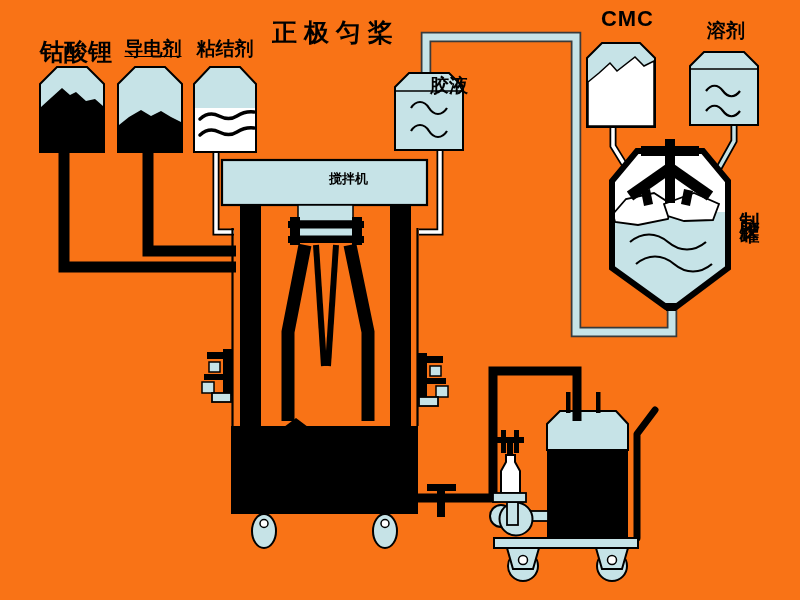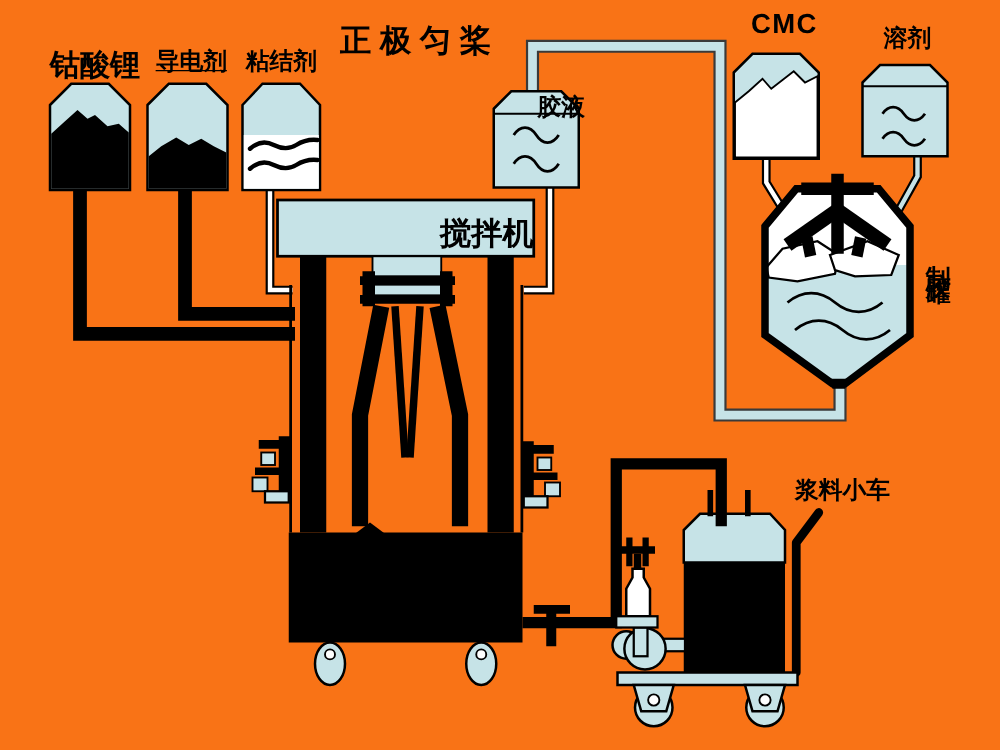"搅拌机" .l-mixer { font-size: 25px -> 13px; padding-left: none -> 24px; text-align: right -> center }
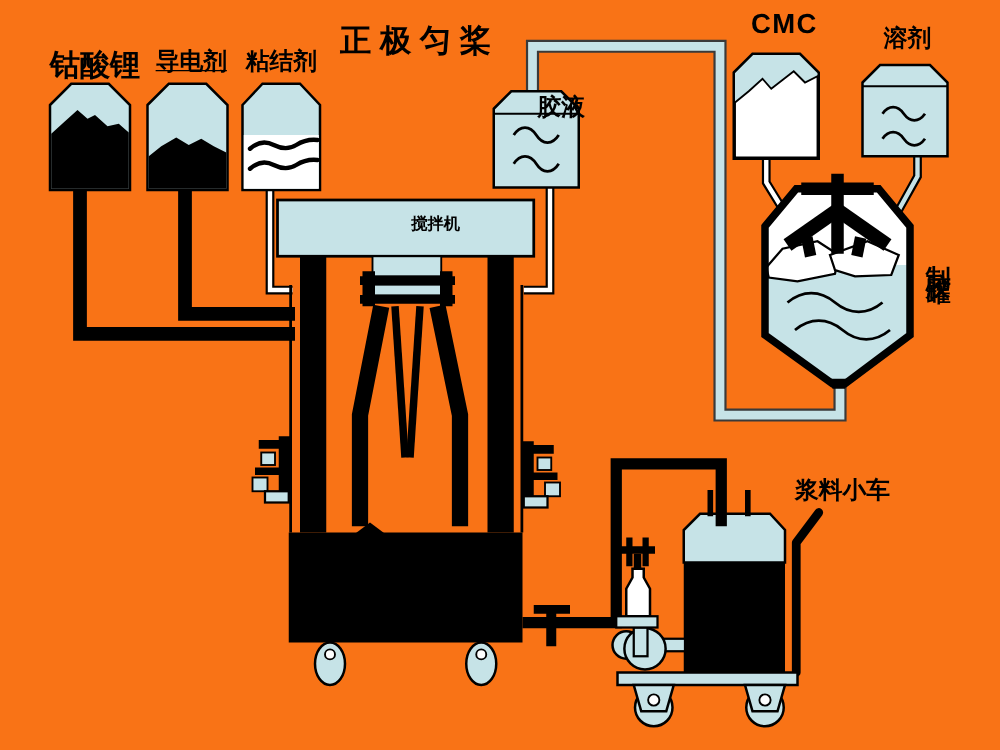"浆料小车" div.lbl { html: <div>浆料小车</div> -> none }
